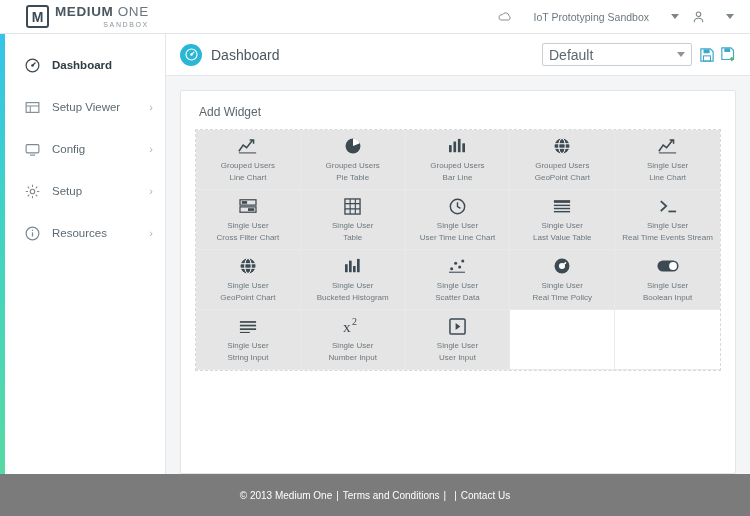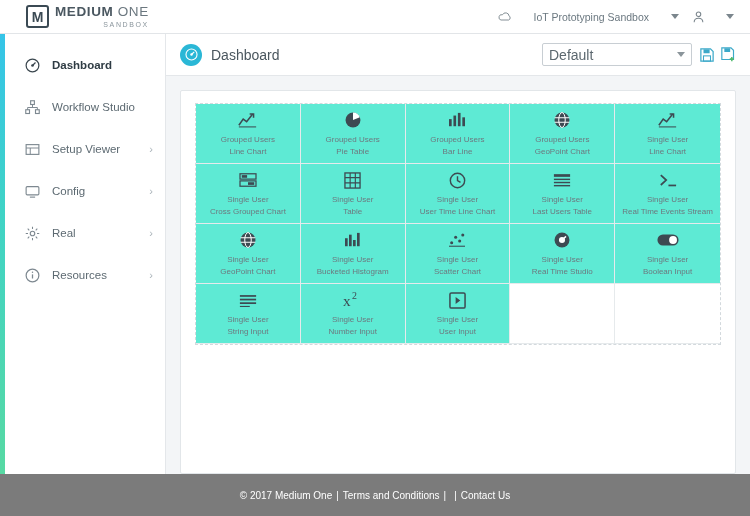"Workflow Studio" div.side-item { html: <div> <span> <svg> <rect></rect> <rect></rect> <rect></rect> <path></path> </svg> </span> <span>Workflow Studio</span> <span></span> </div> -> none }
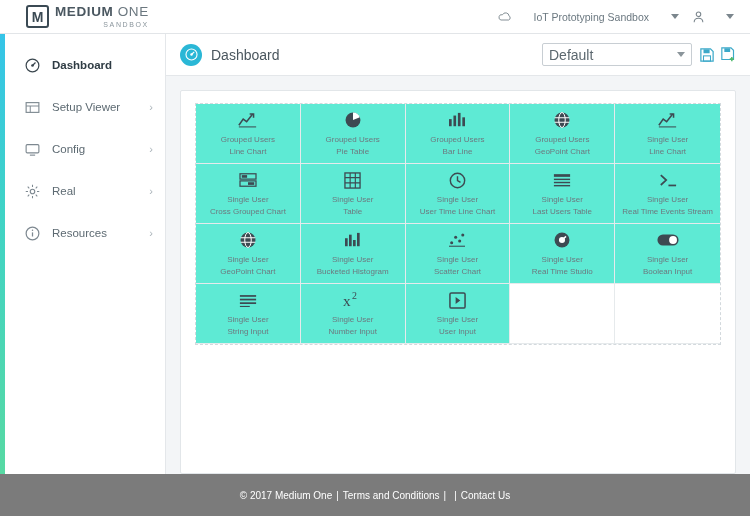"Add Widget" div.panel-title { html: none -> <div>Add Widget</div> }
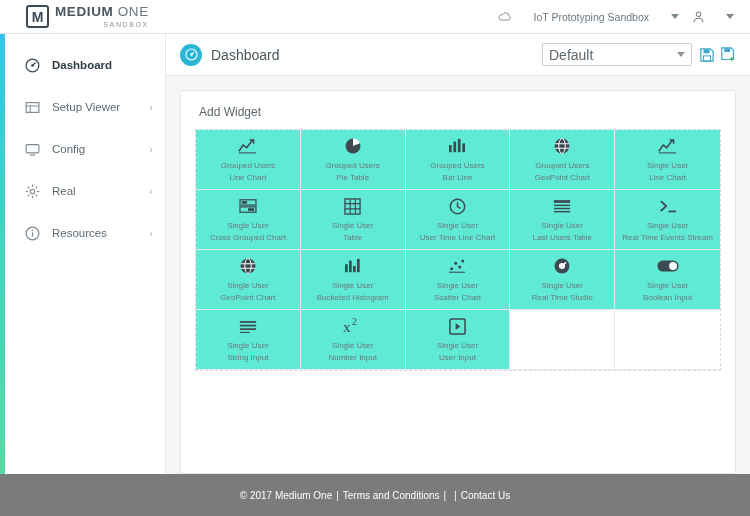"Grouped Users" .widget { background: #5eead4 -> #e5e5e5 }
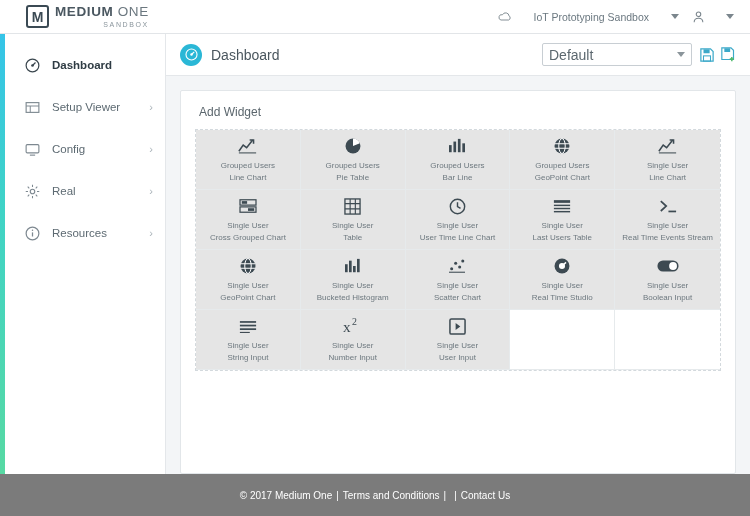"Real" span { text: Real -> Setup }
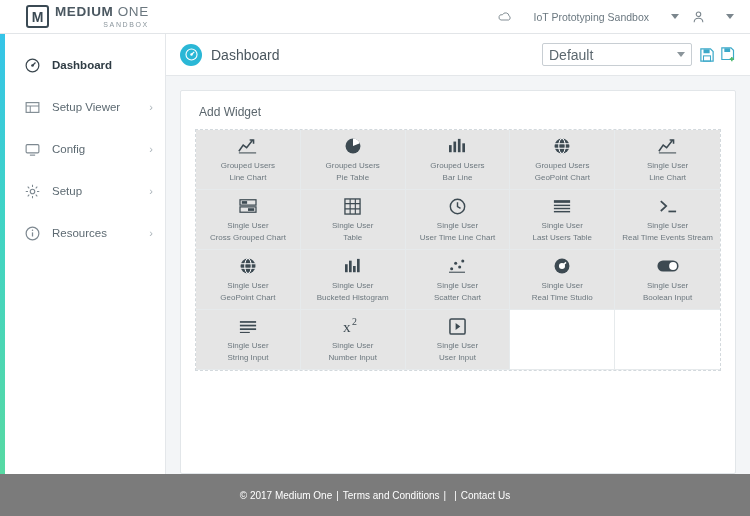"Cross Grouped Chart" div.w-l2 { text: Grouped -> Filter }
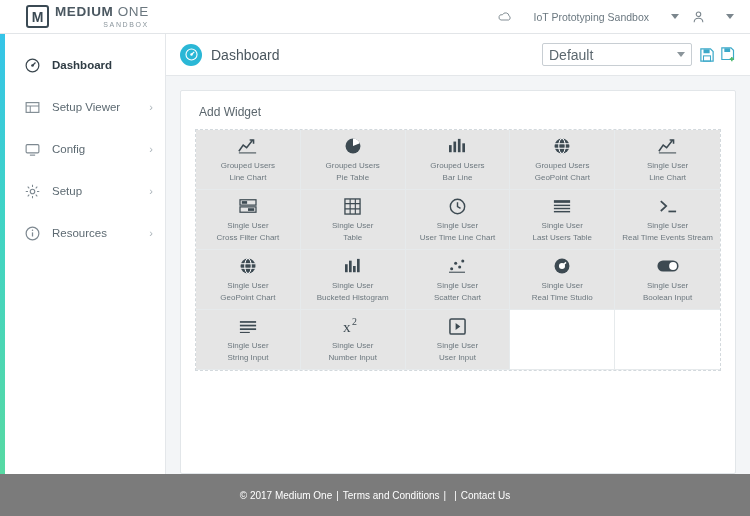"Last Users Table" div.w-l2 { text: Users -> Value }
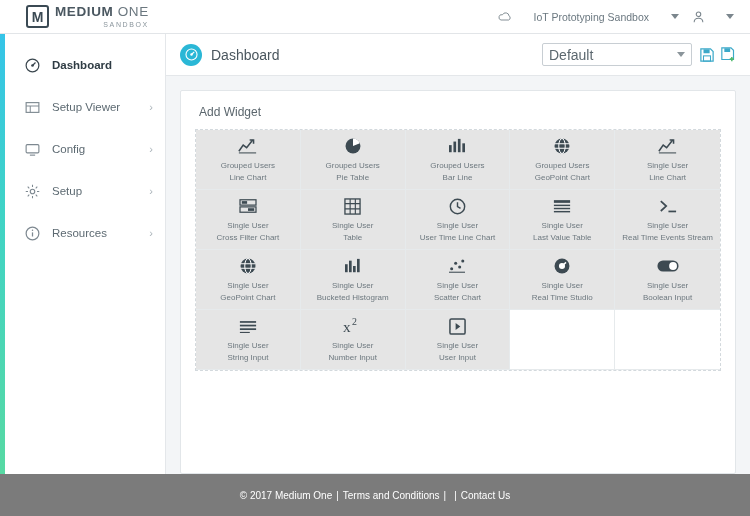"Scatter Chart" div.w-l2 { text: Chart -> Data }
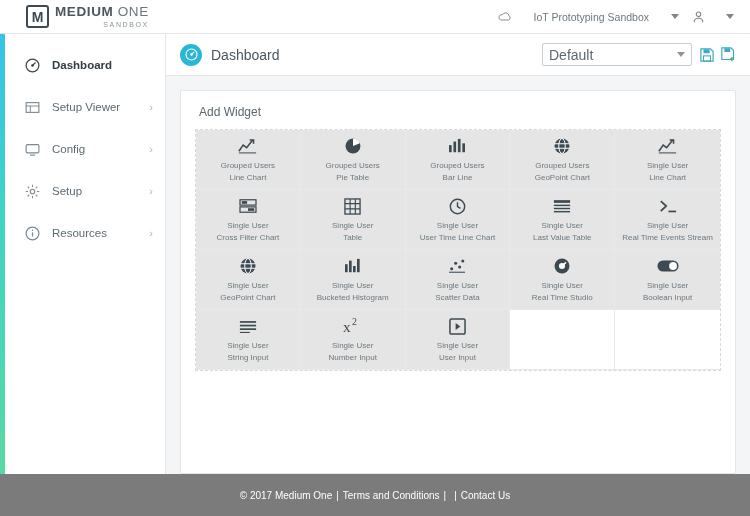"Real Time Studio" div.w-l2 { text: Studio -> Policy }
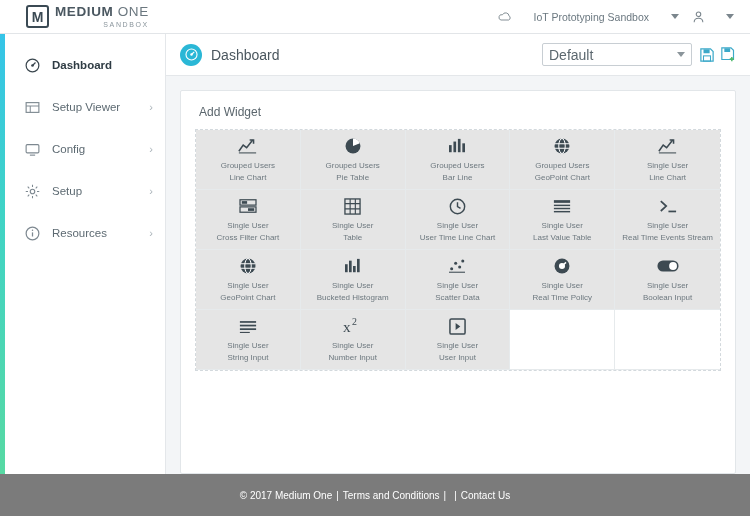"© 2017 Medium One" span { text: 2017 -> 2013 }
